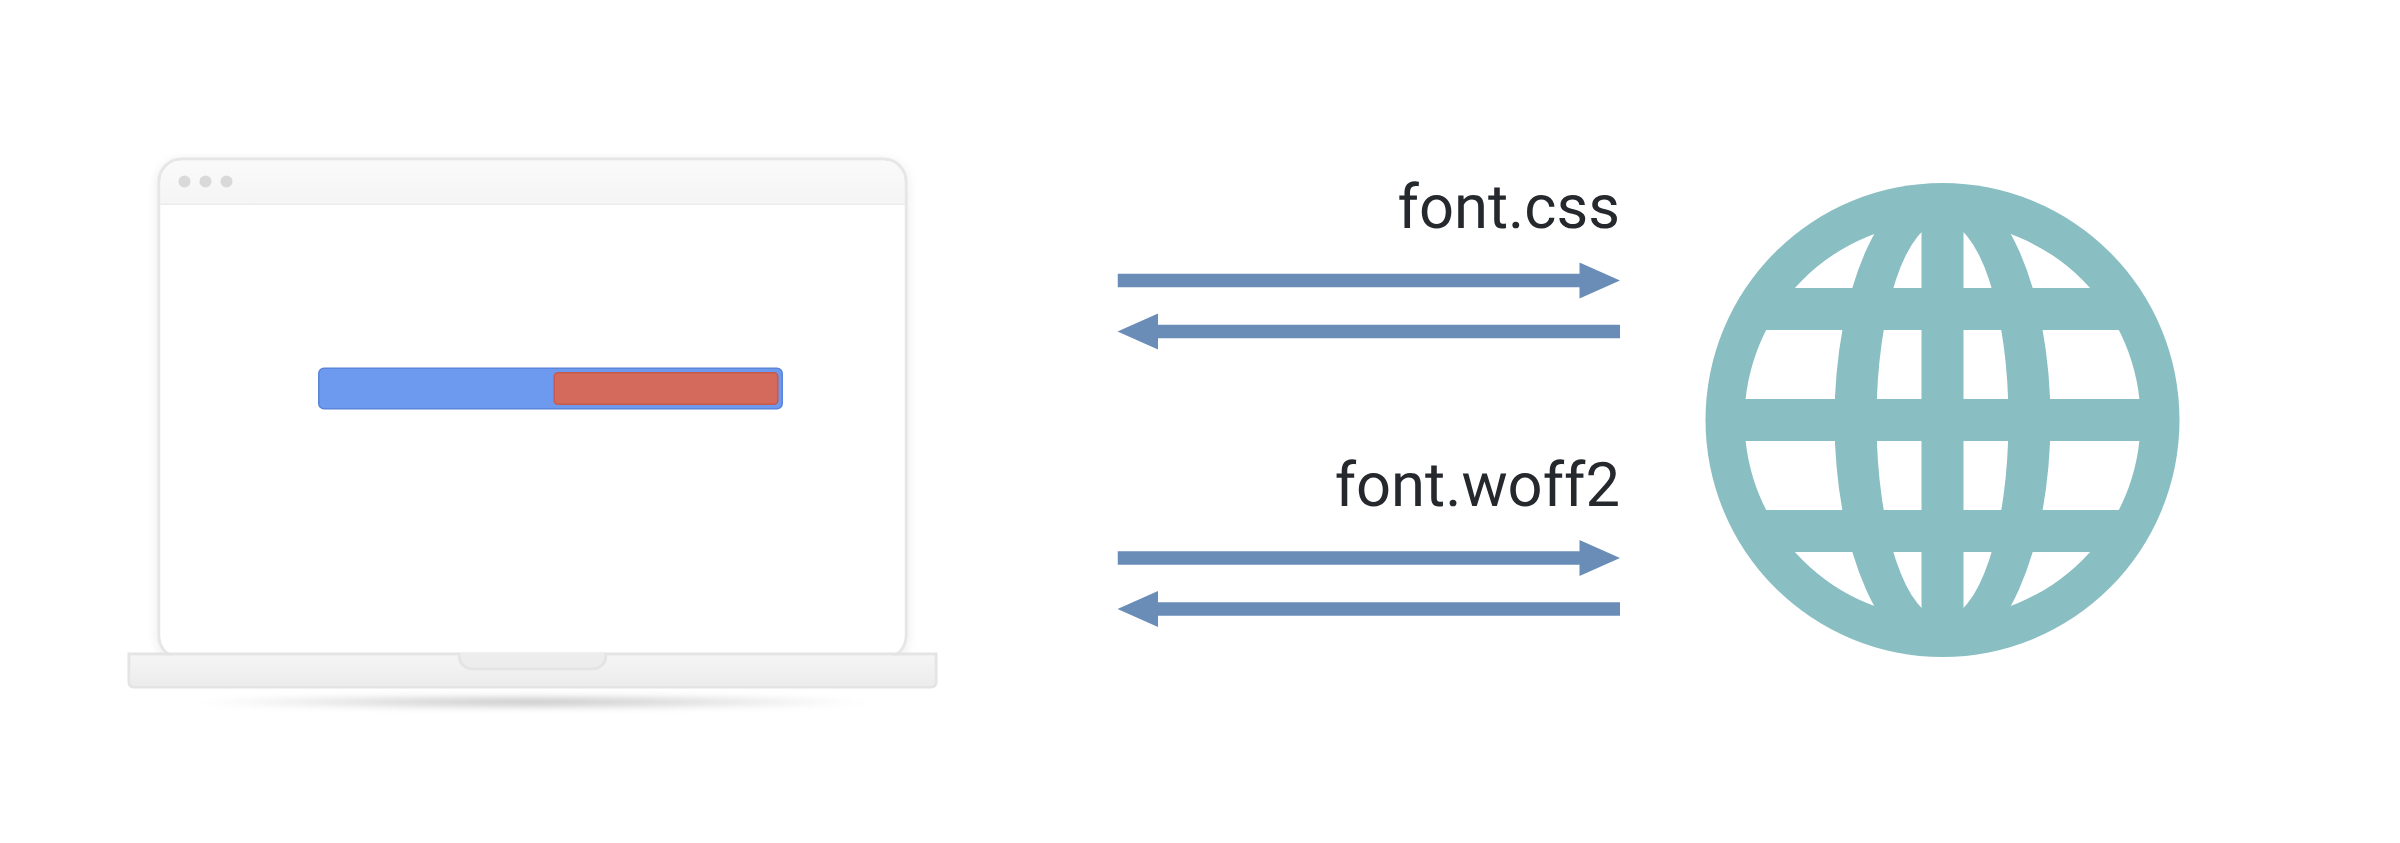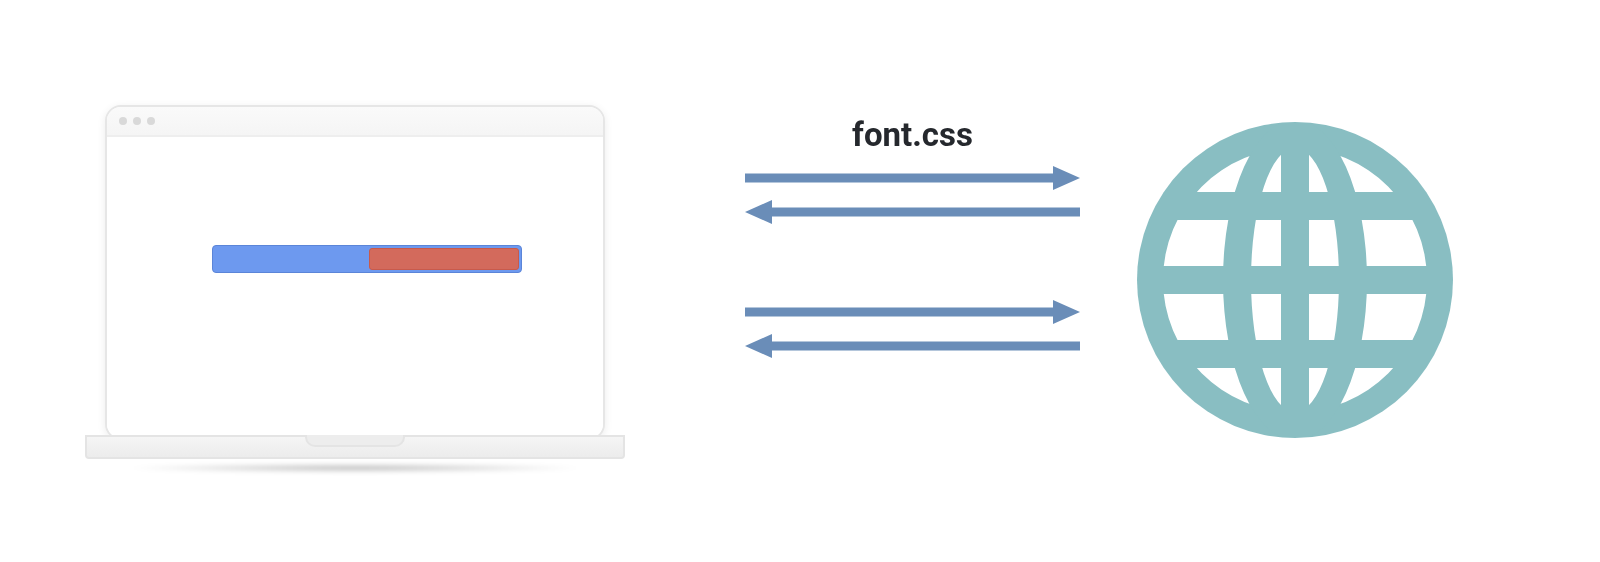"font.css" .arrow-label { font-size: 33px -> 41px; font-weight: 700 -> 400; text-align: center -> right }
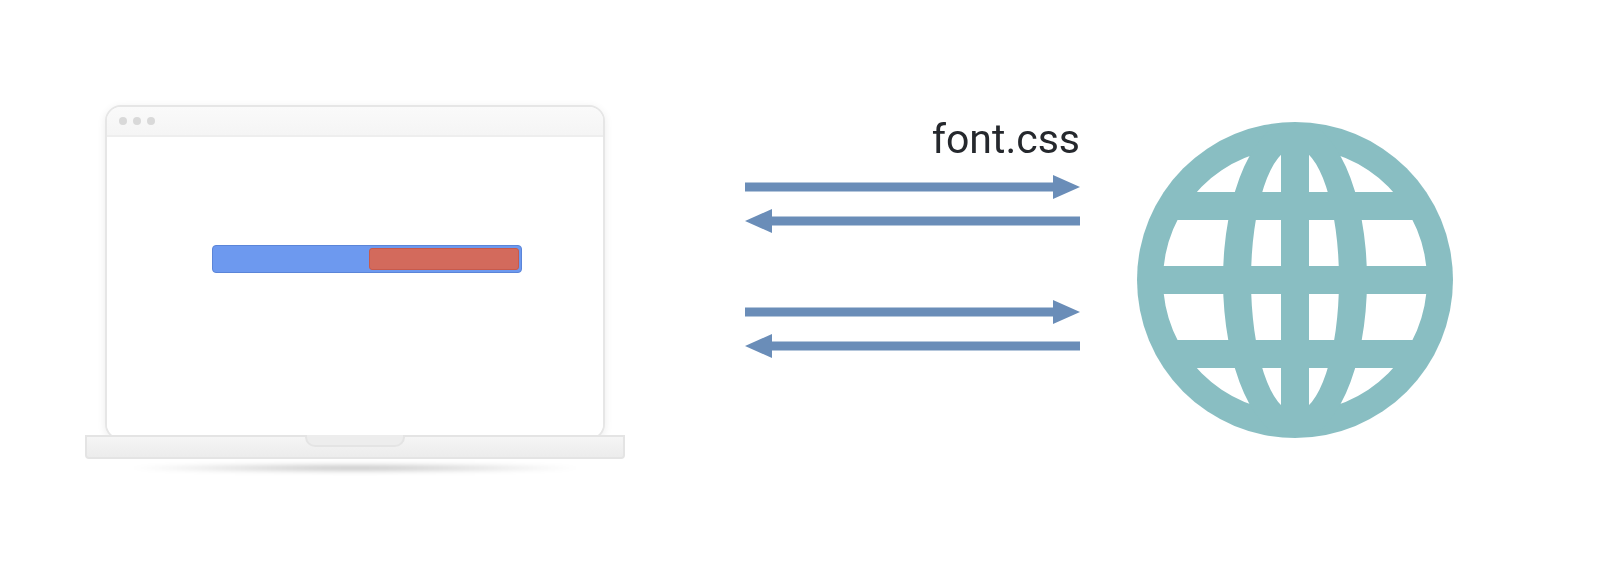"font.woff2" div.arrow-label { html: none -> <div>font.woff2</div> }
